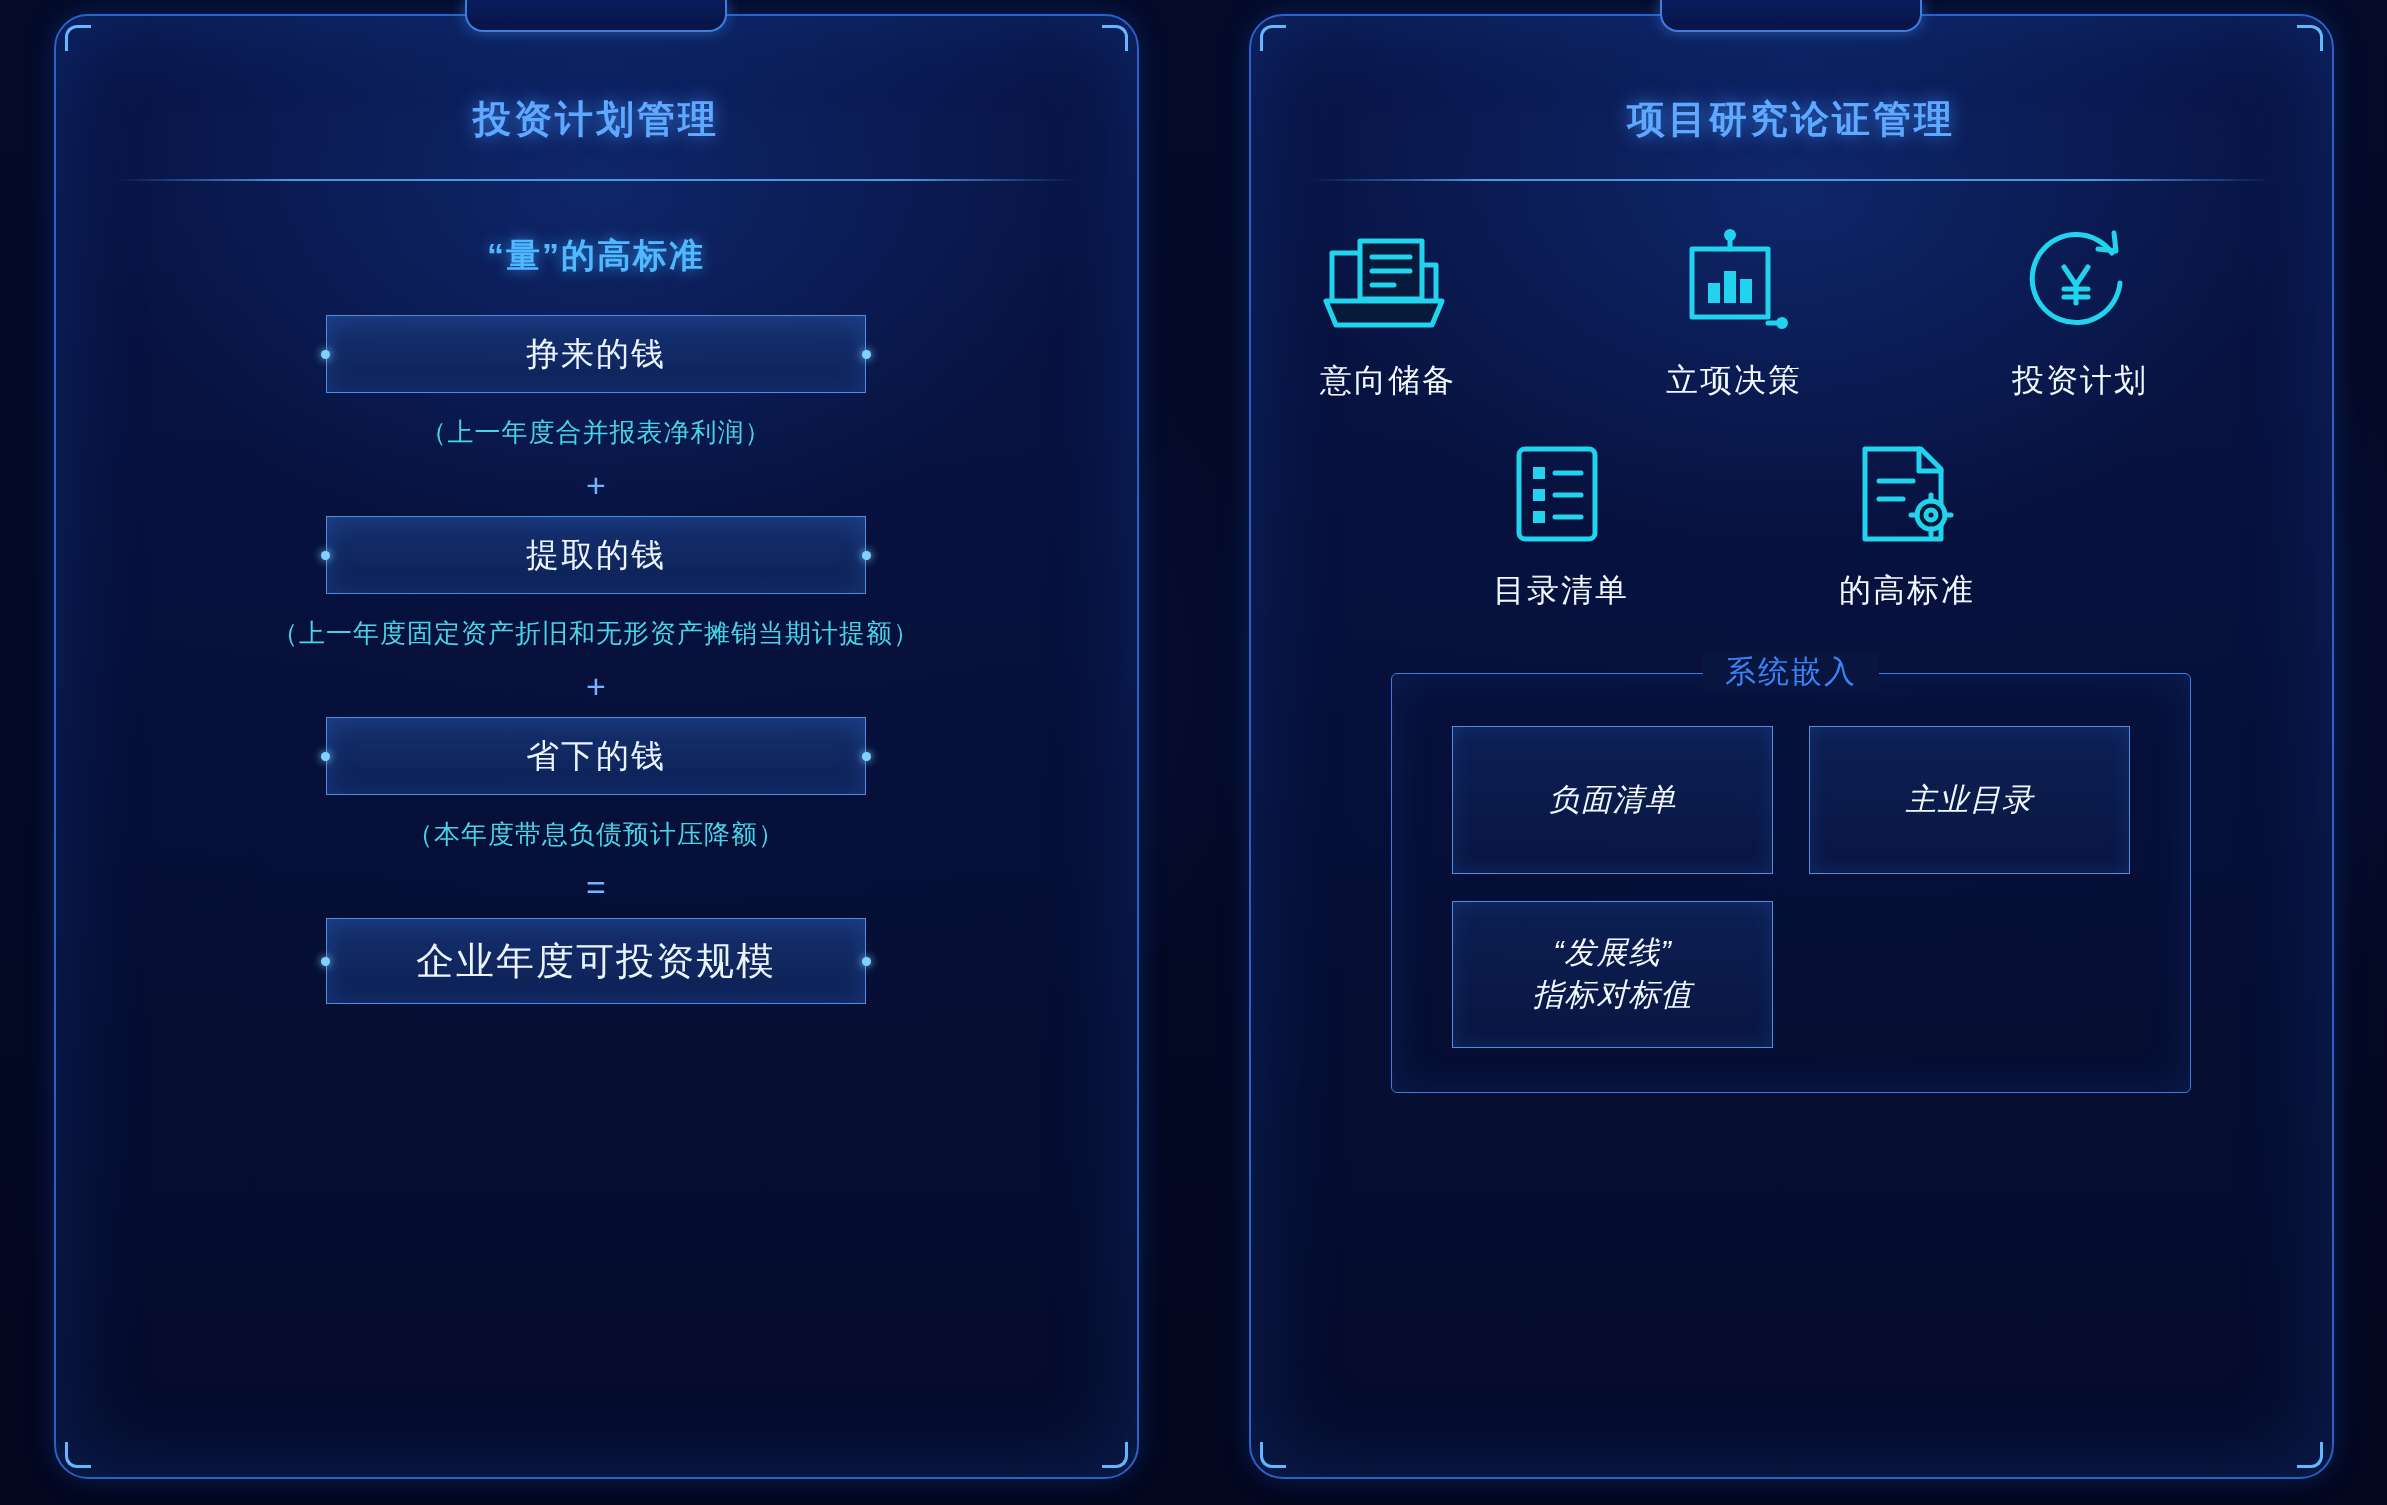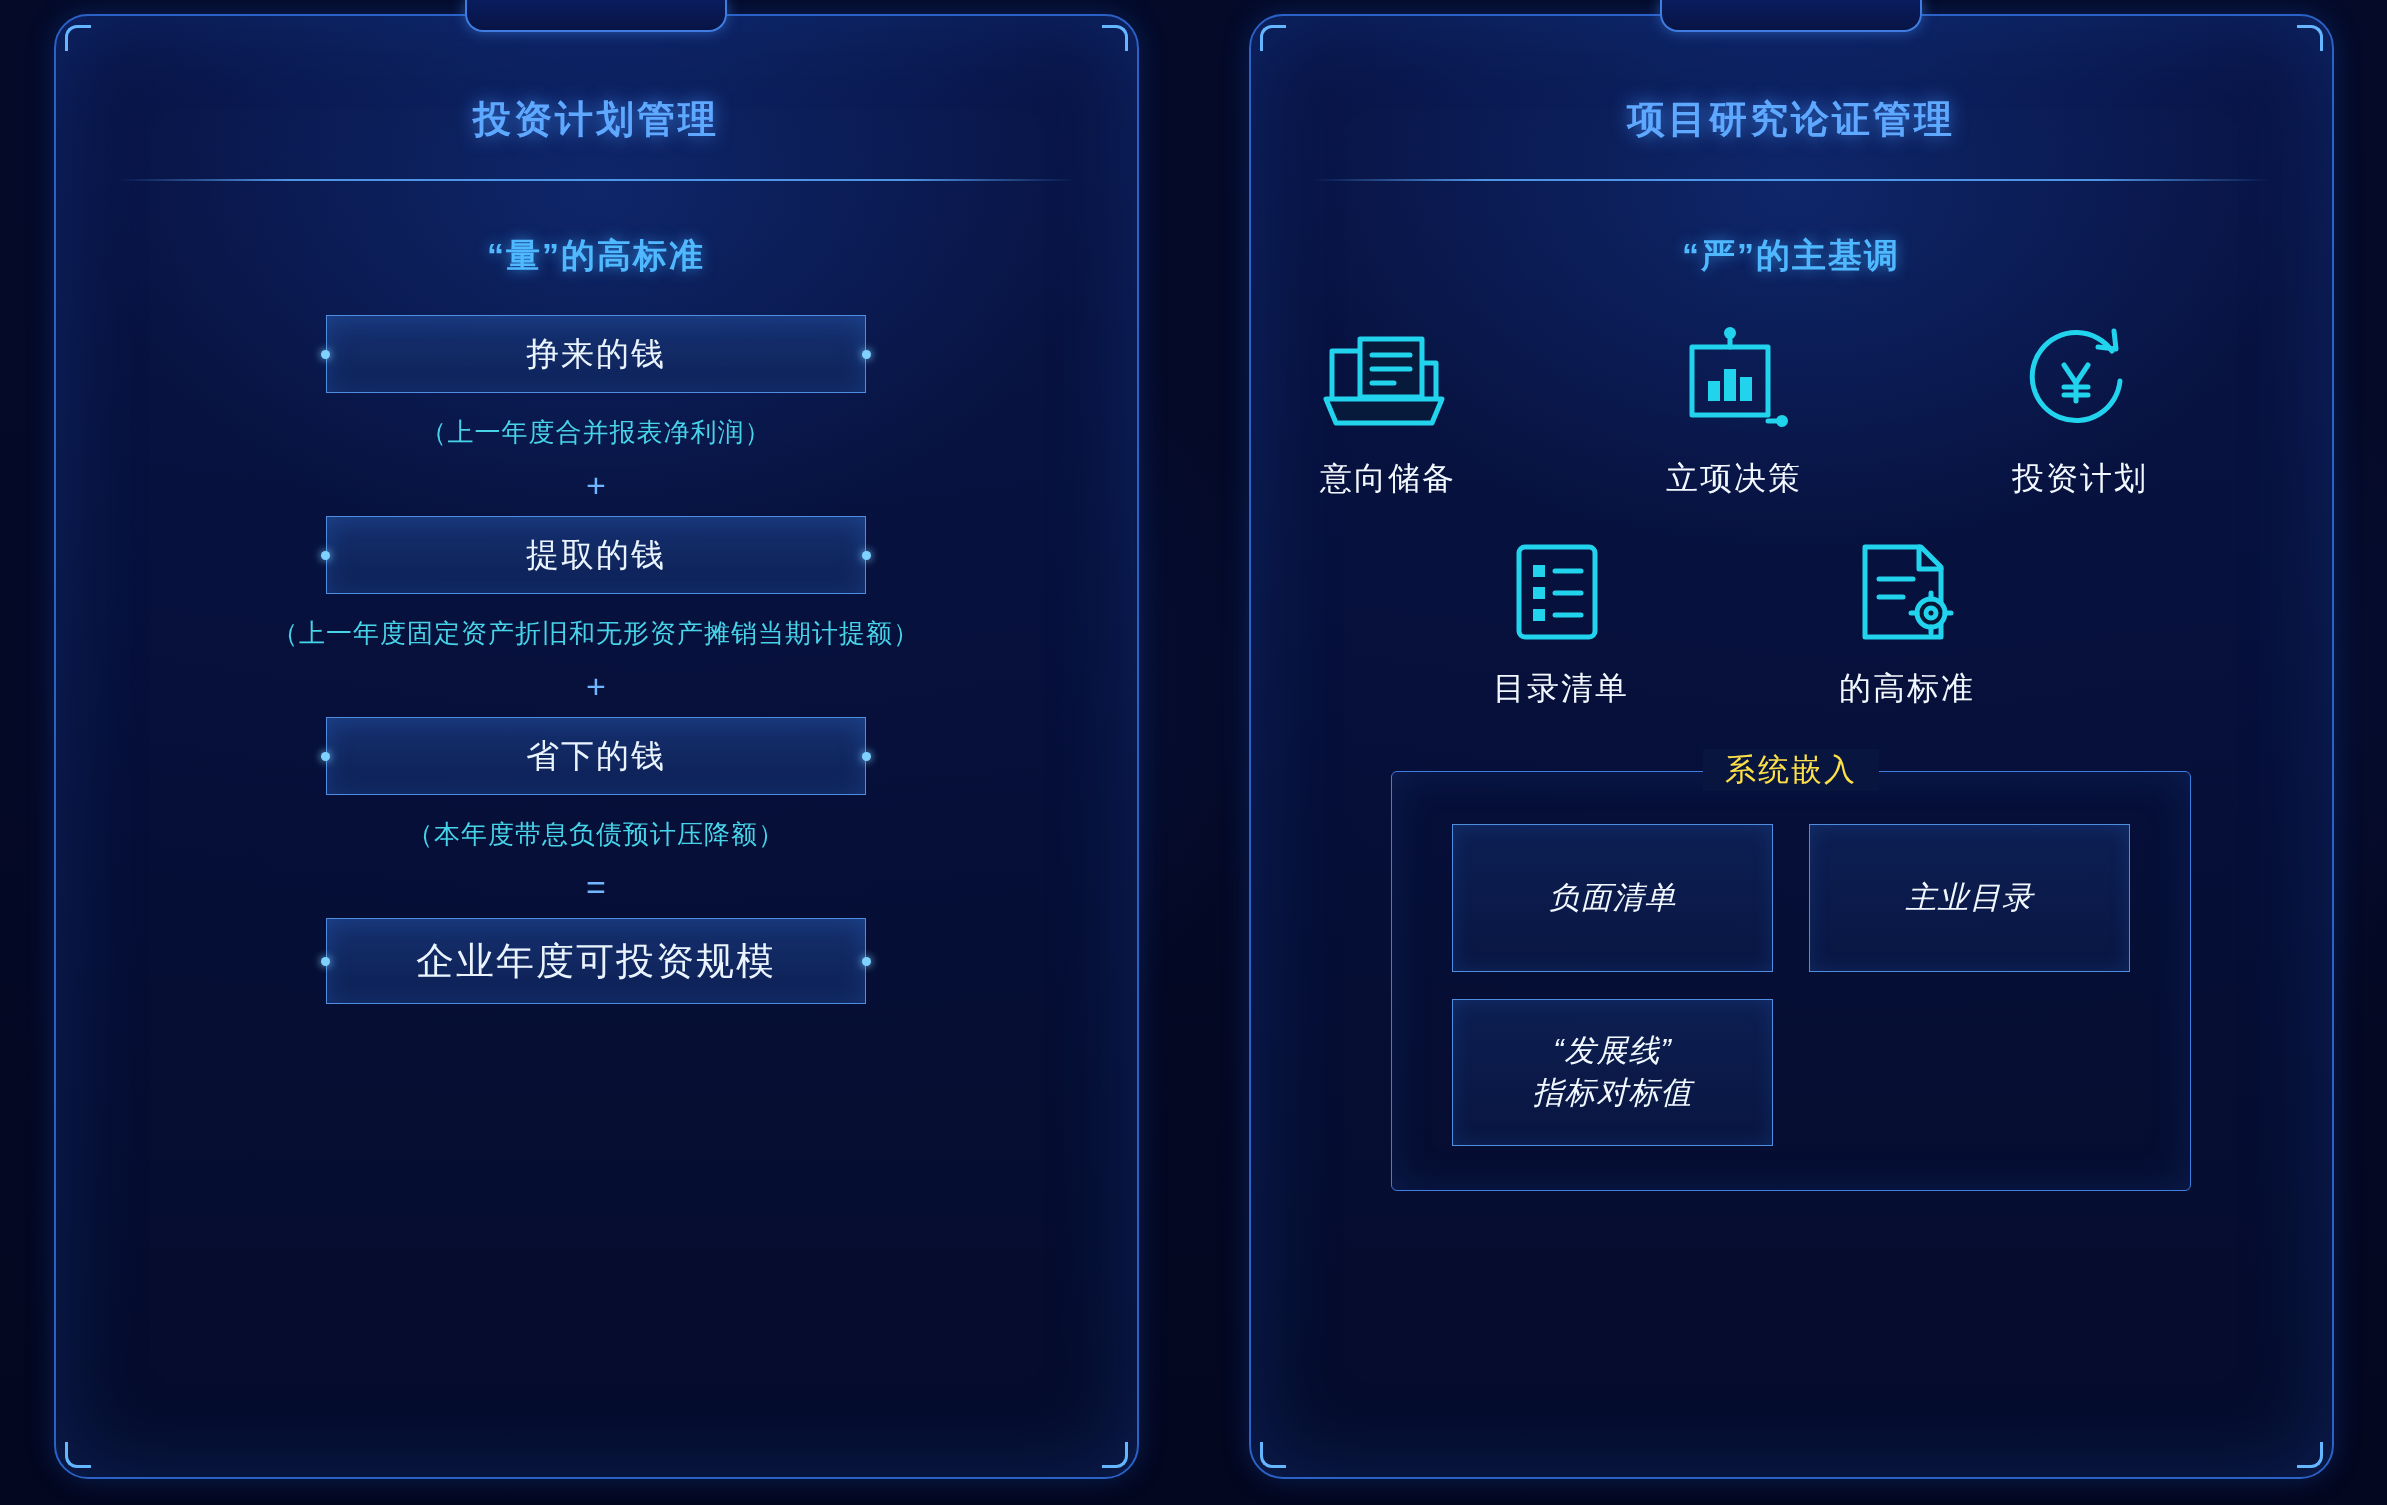"“严”的主基调" h2.subtitle { html: <h2>“严”的主基调</h2> -> none }
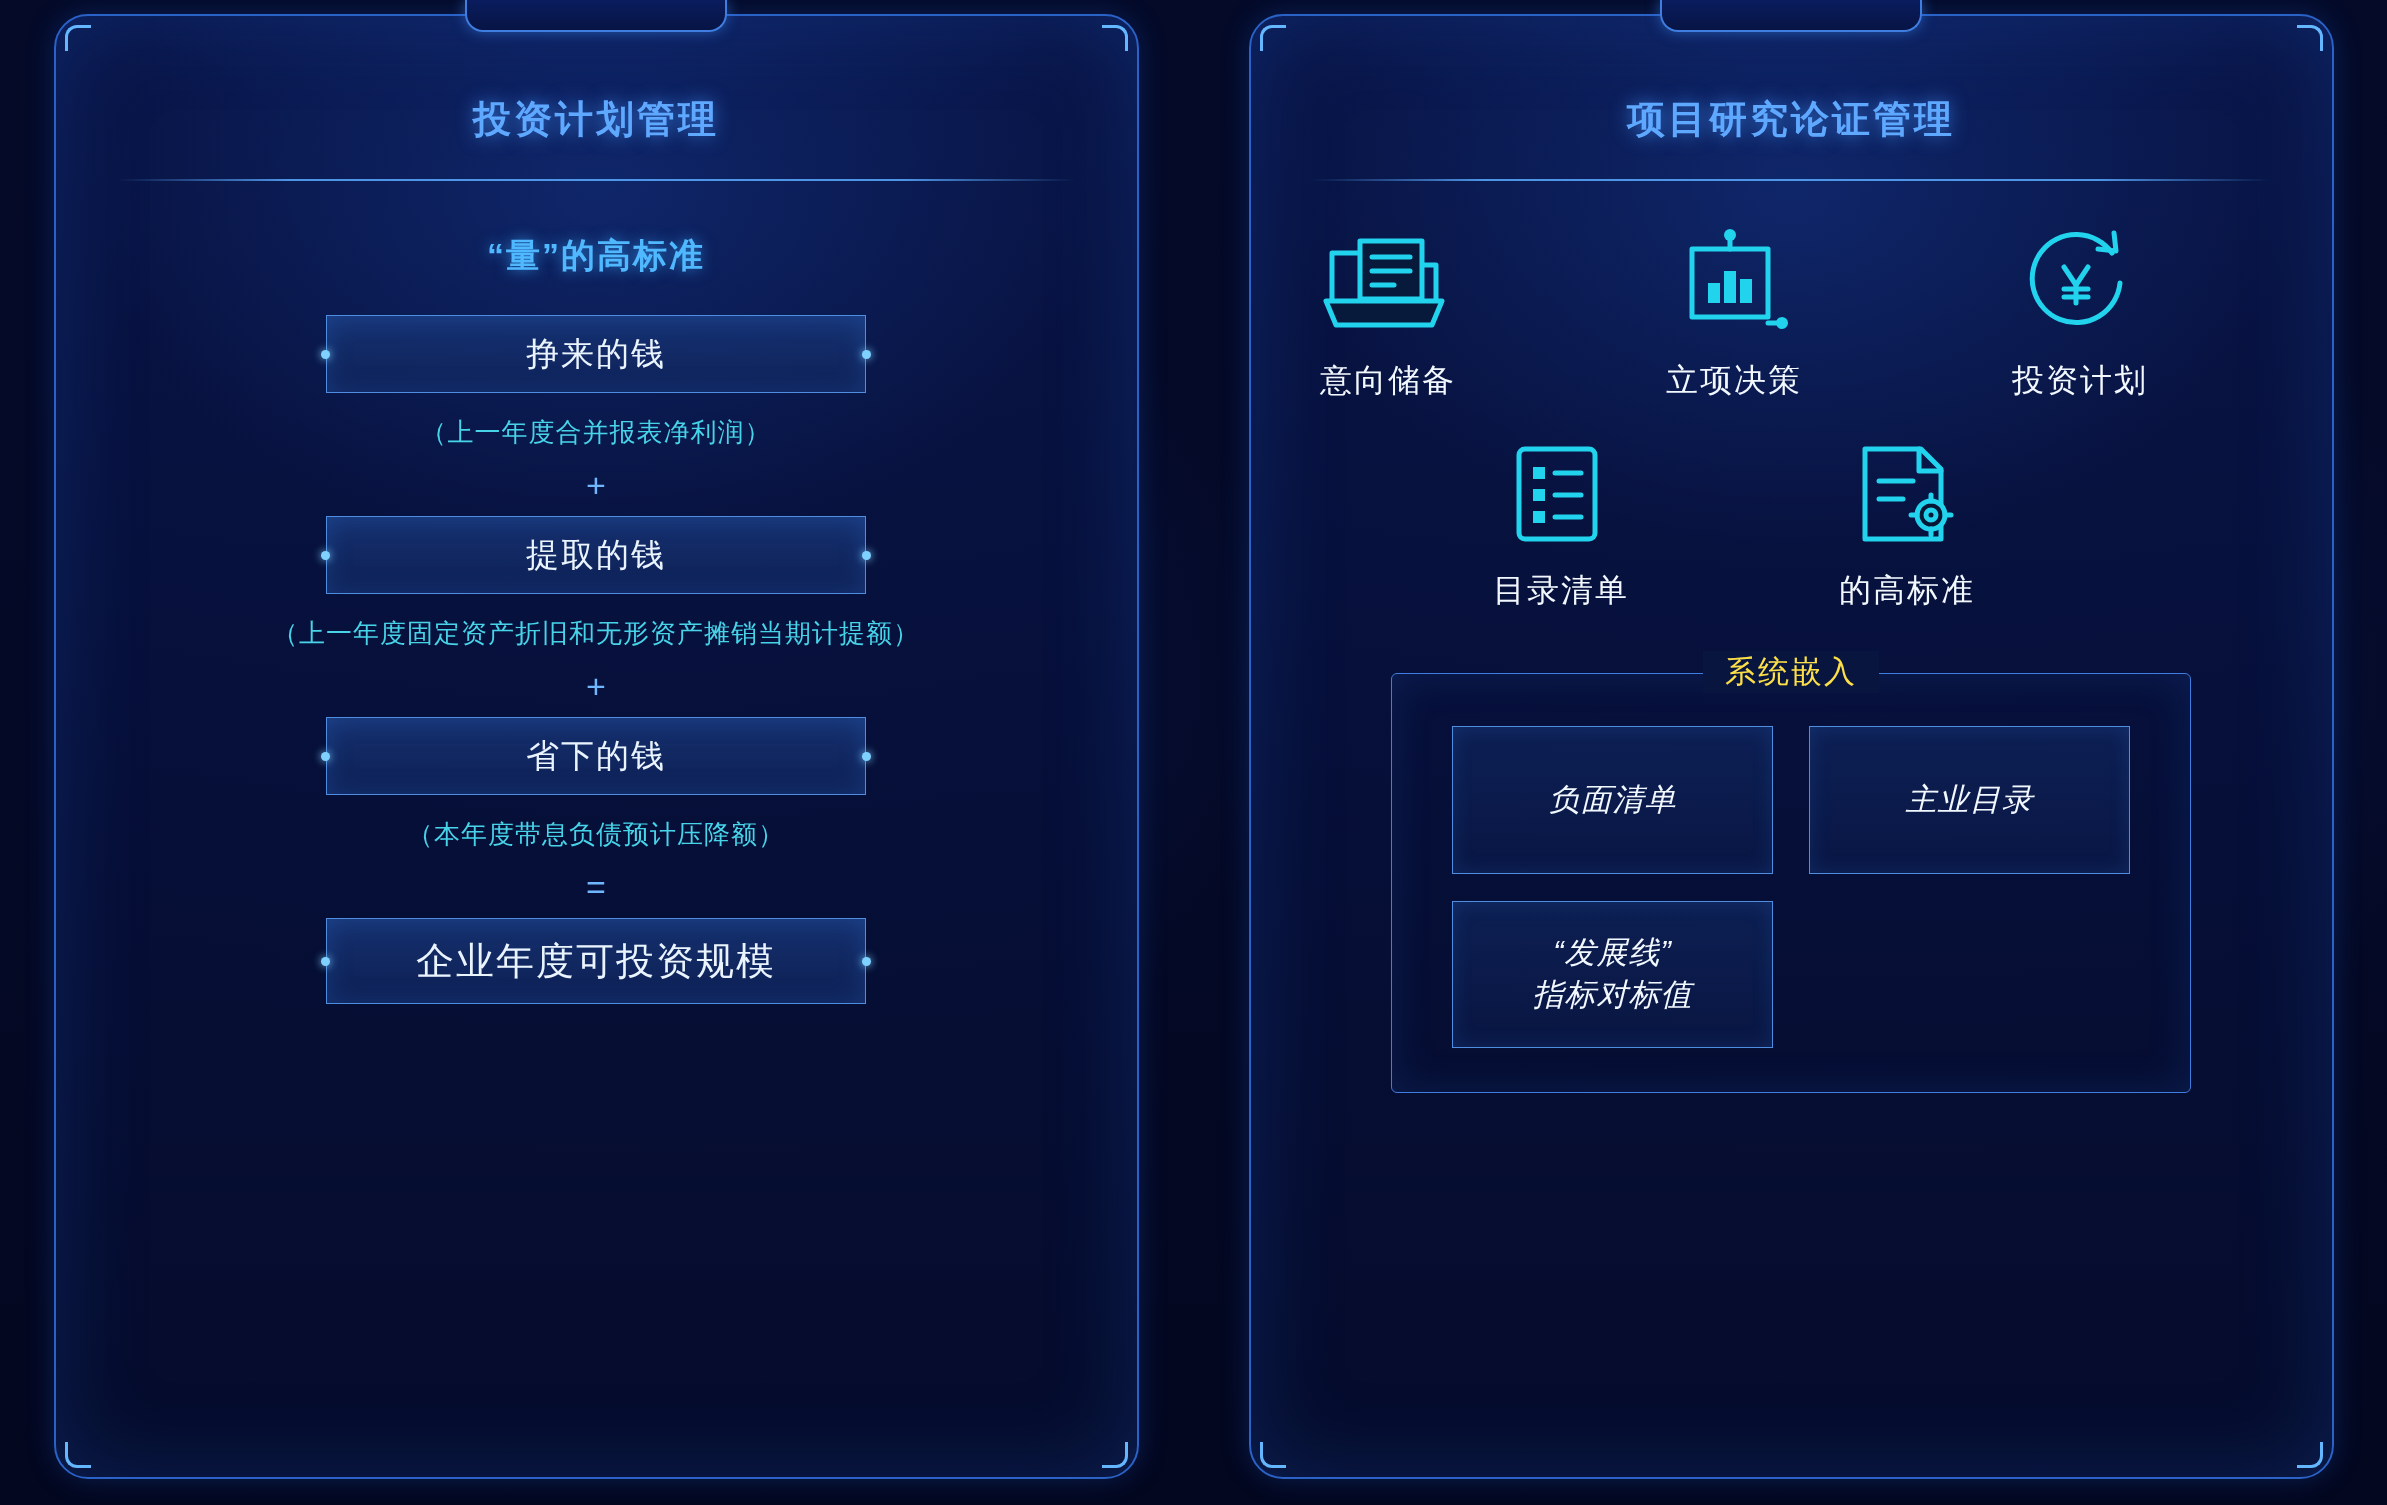"系统嵌入" .embed-legend { color: #fde047 -> #3b82f6 }
